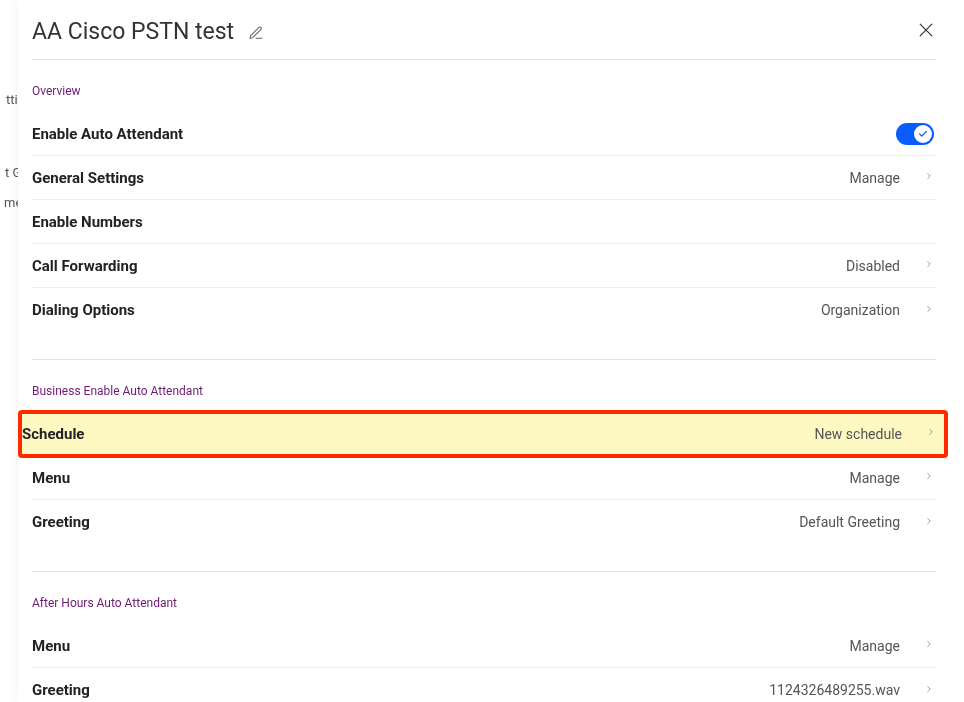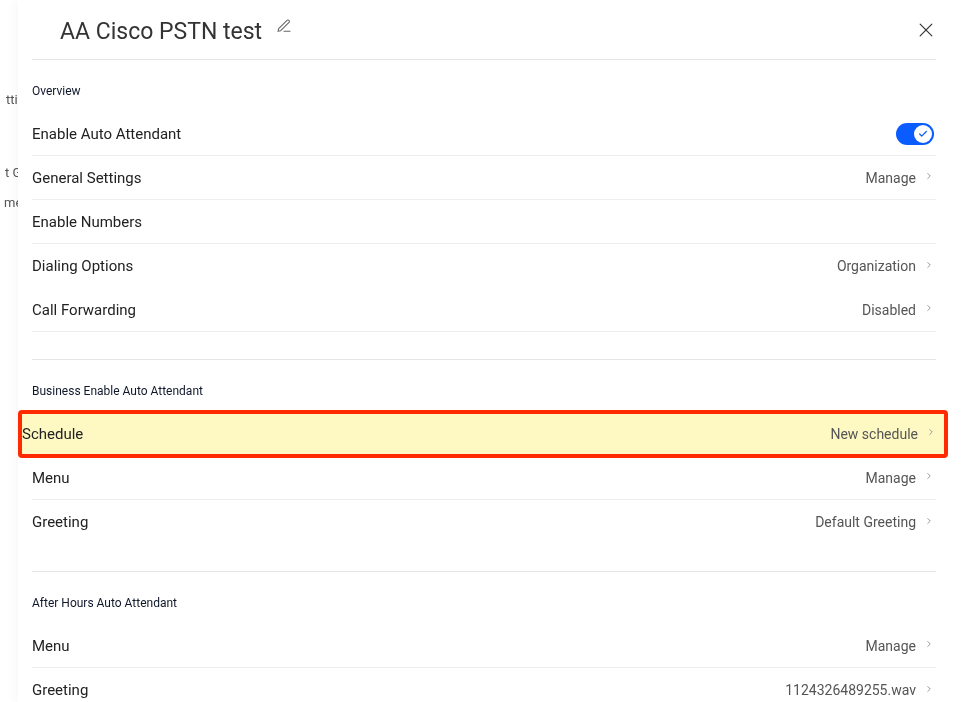"AA Cisco PSTN test" .title-wrap { align-items: flex-start -> flex-end; margin-left: 28px -> none }
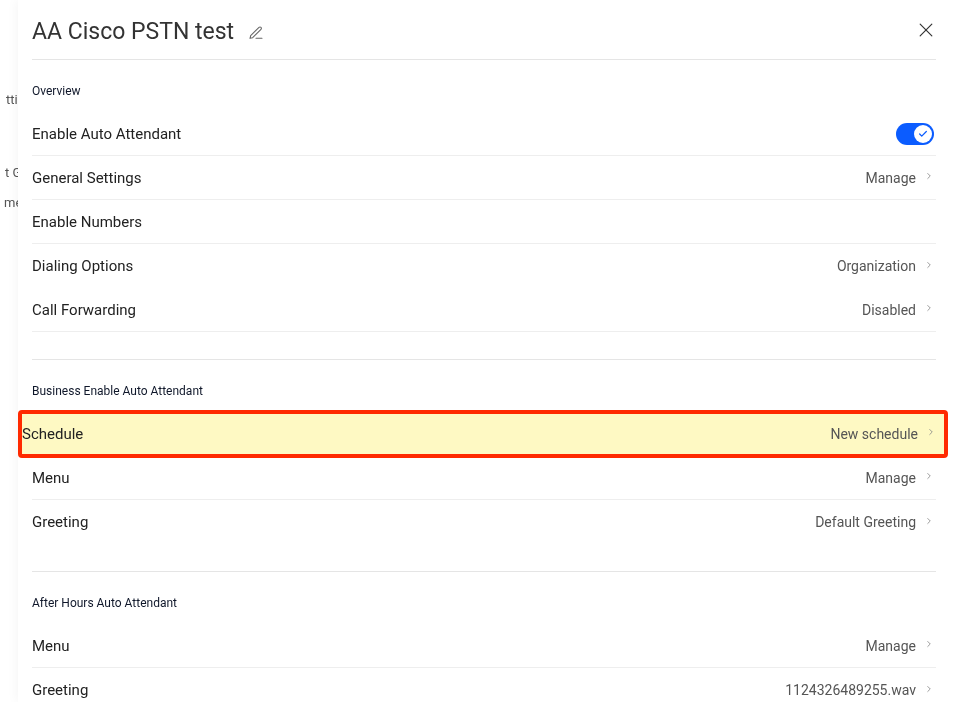"Overview" .group-label { color: #0f172a -> #701a75 }
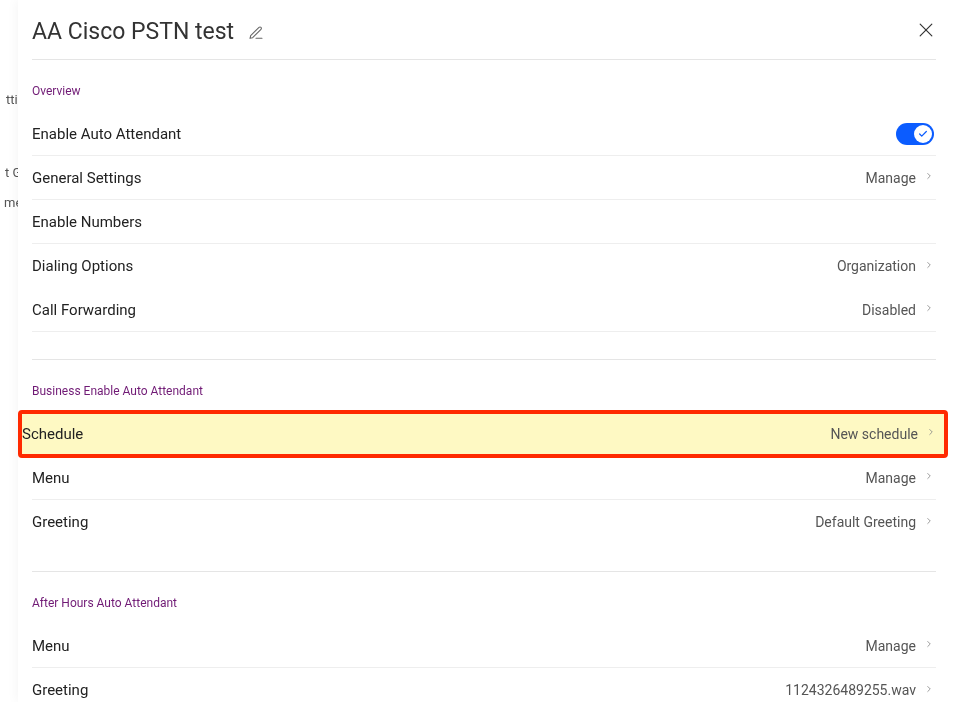"Enable Auto Attendant" .row-label { font-weight: 400 -> 700 }
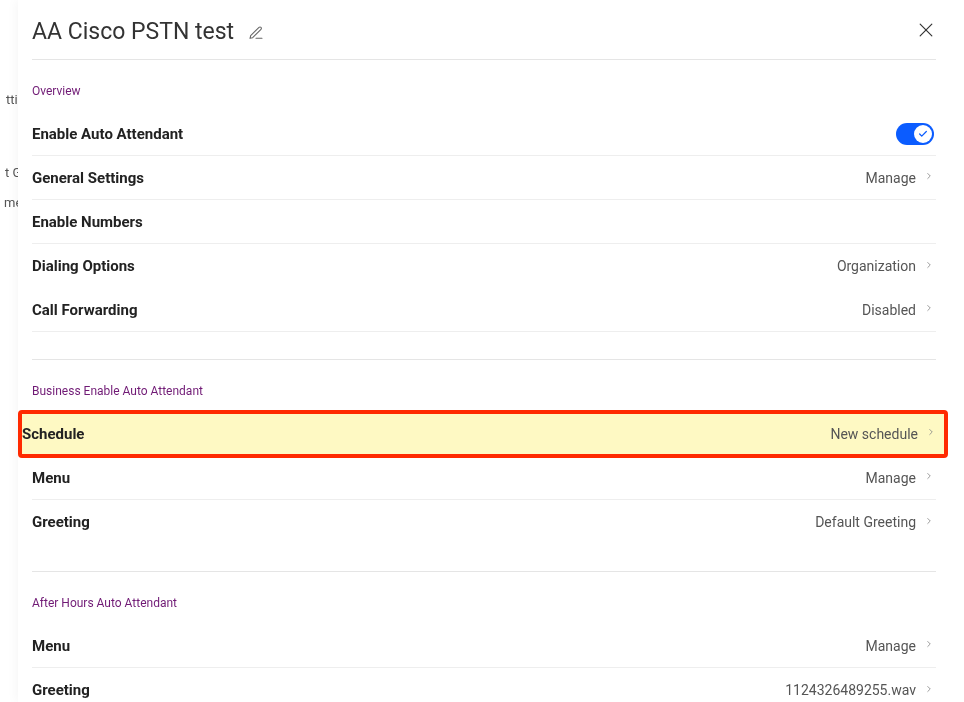"Manage" .row-right { gap: 8px -> 24px }
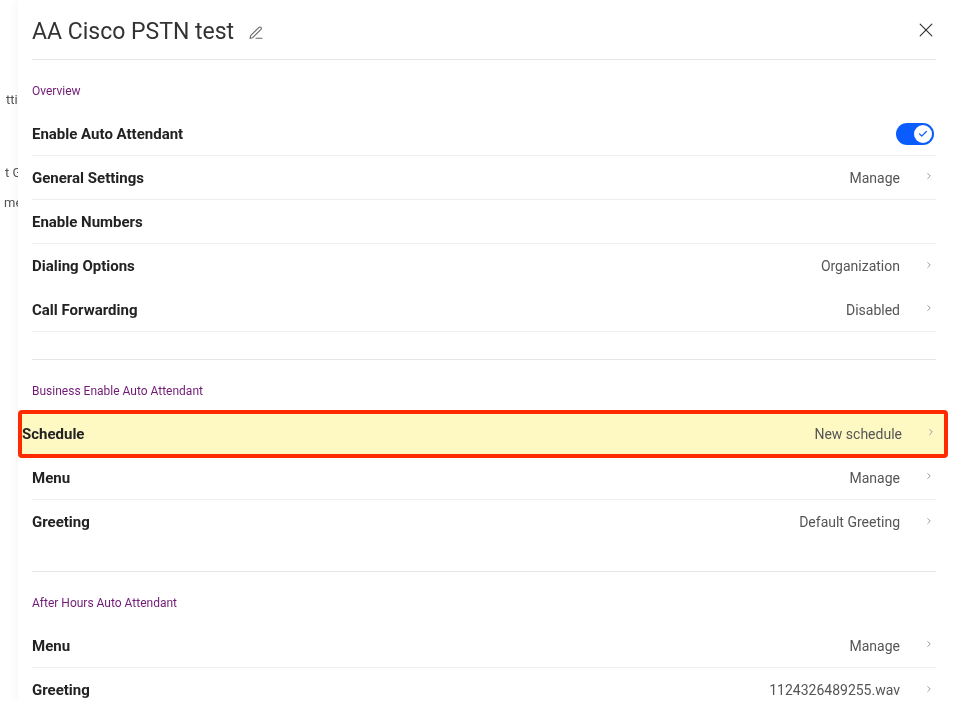"Dialing Options" div.row { order: before "Call Forwarding" -> after "Call Forwarding" }
